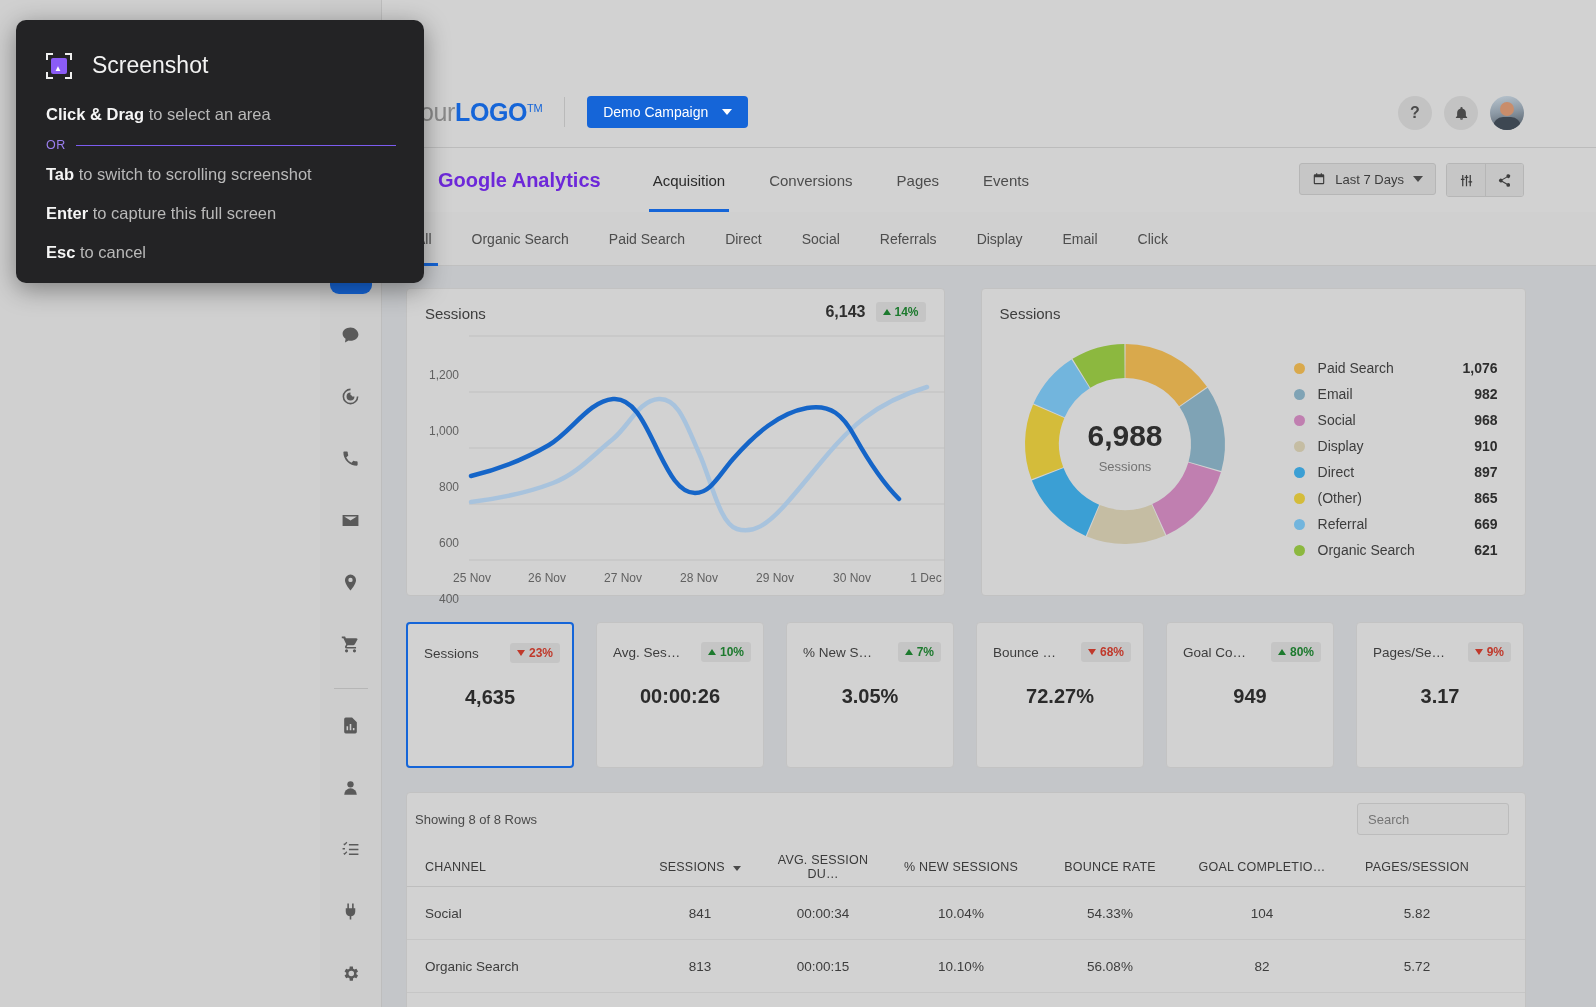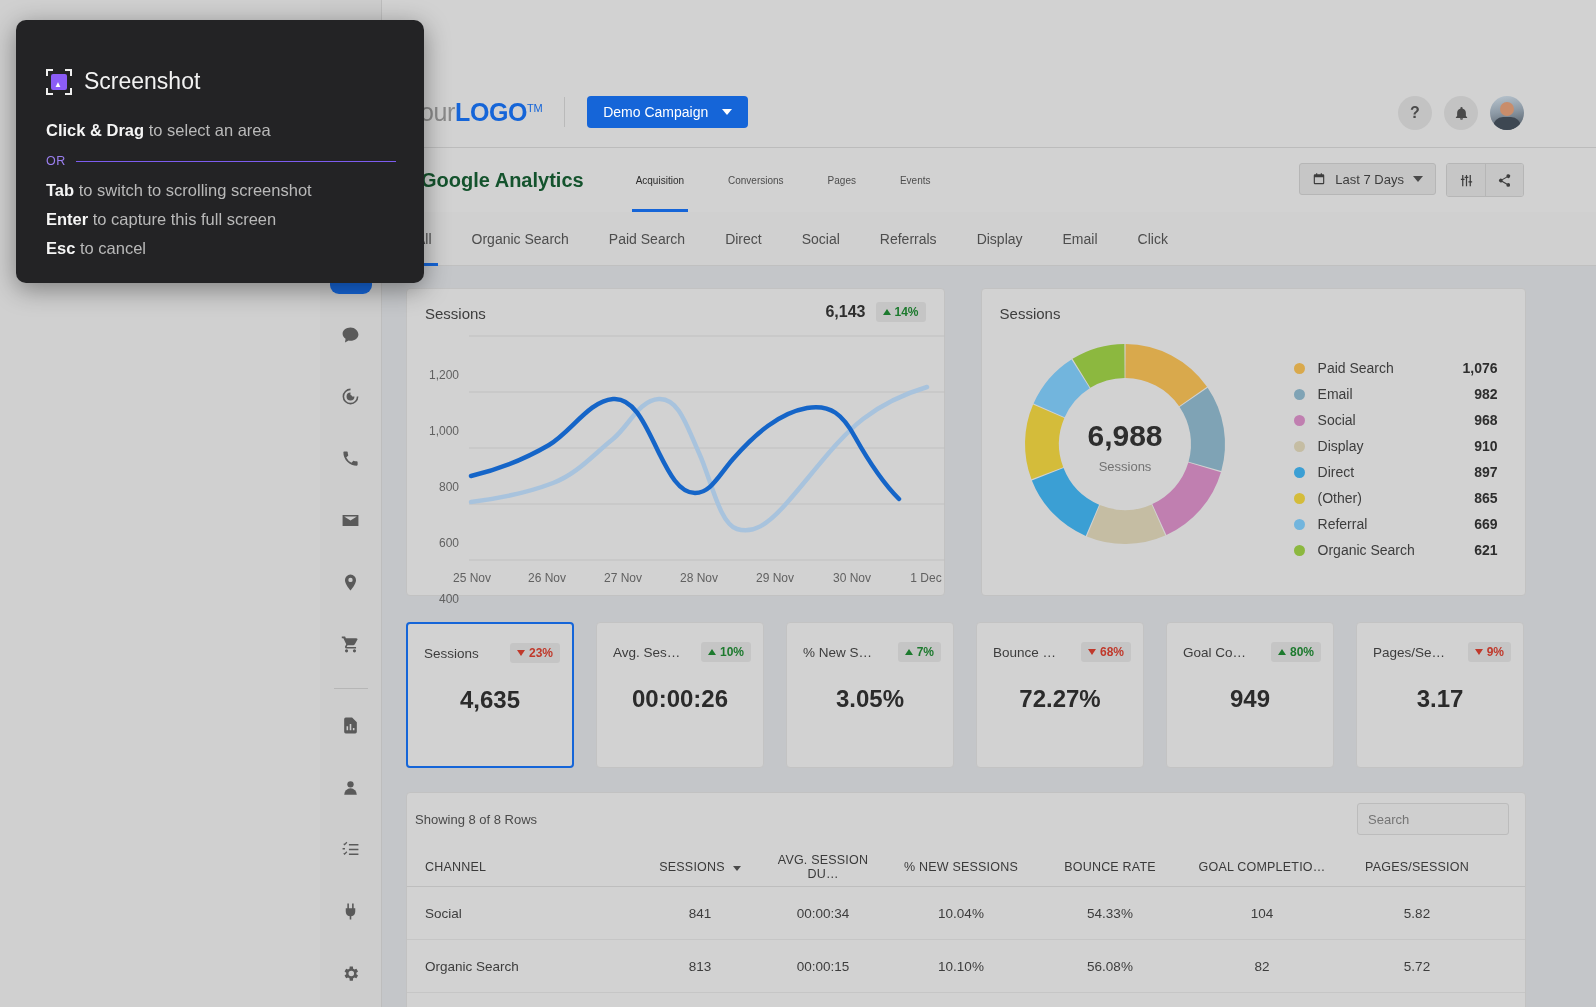"Screenshot" .shot-title-row { gap: 12px -> 20px; margin: 48px 0 0 30px -> 32px 0 0 30px }
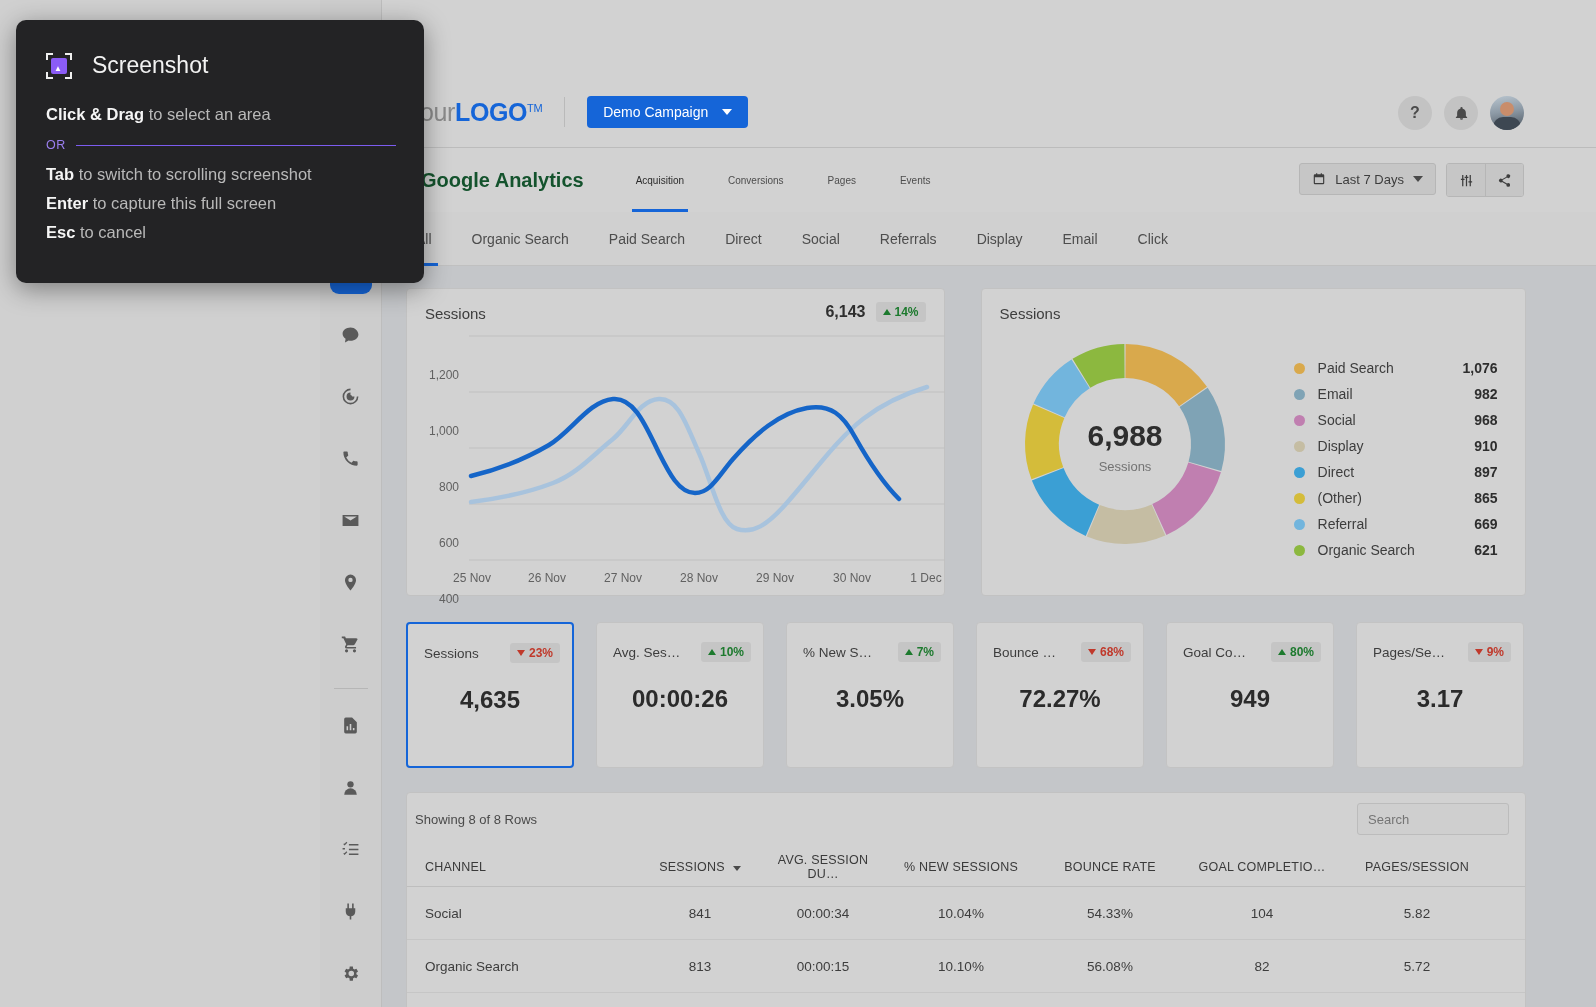"Google Analytics" .ga-title { color: #14532d -> #6d28d9; margin-left: 0 -> 17px }
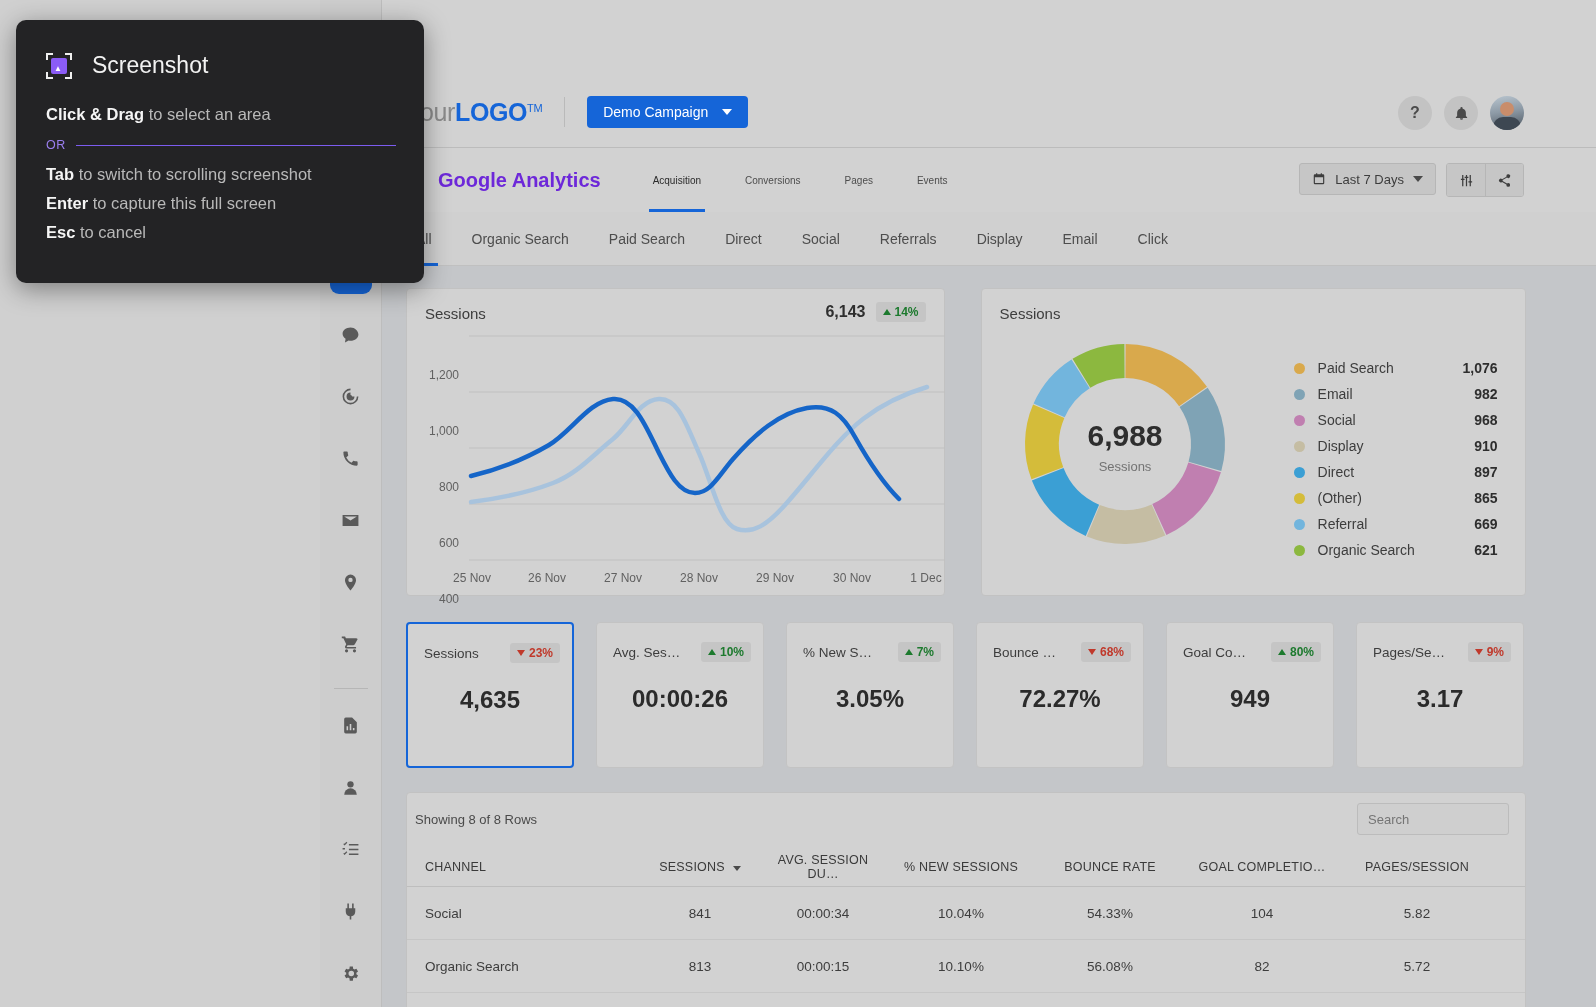"Acquisition" .ga-tab { font-size: 10px -> 15px }
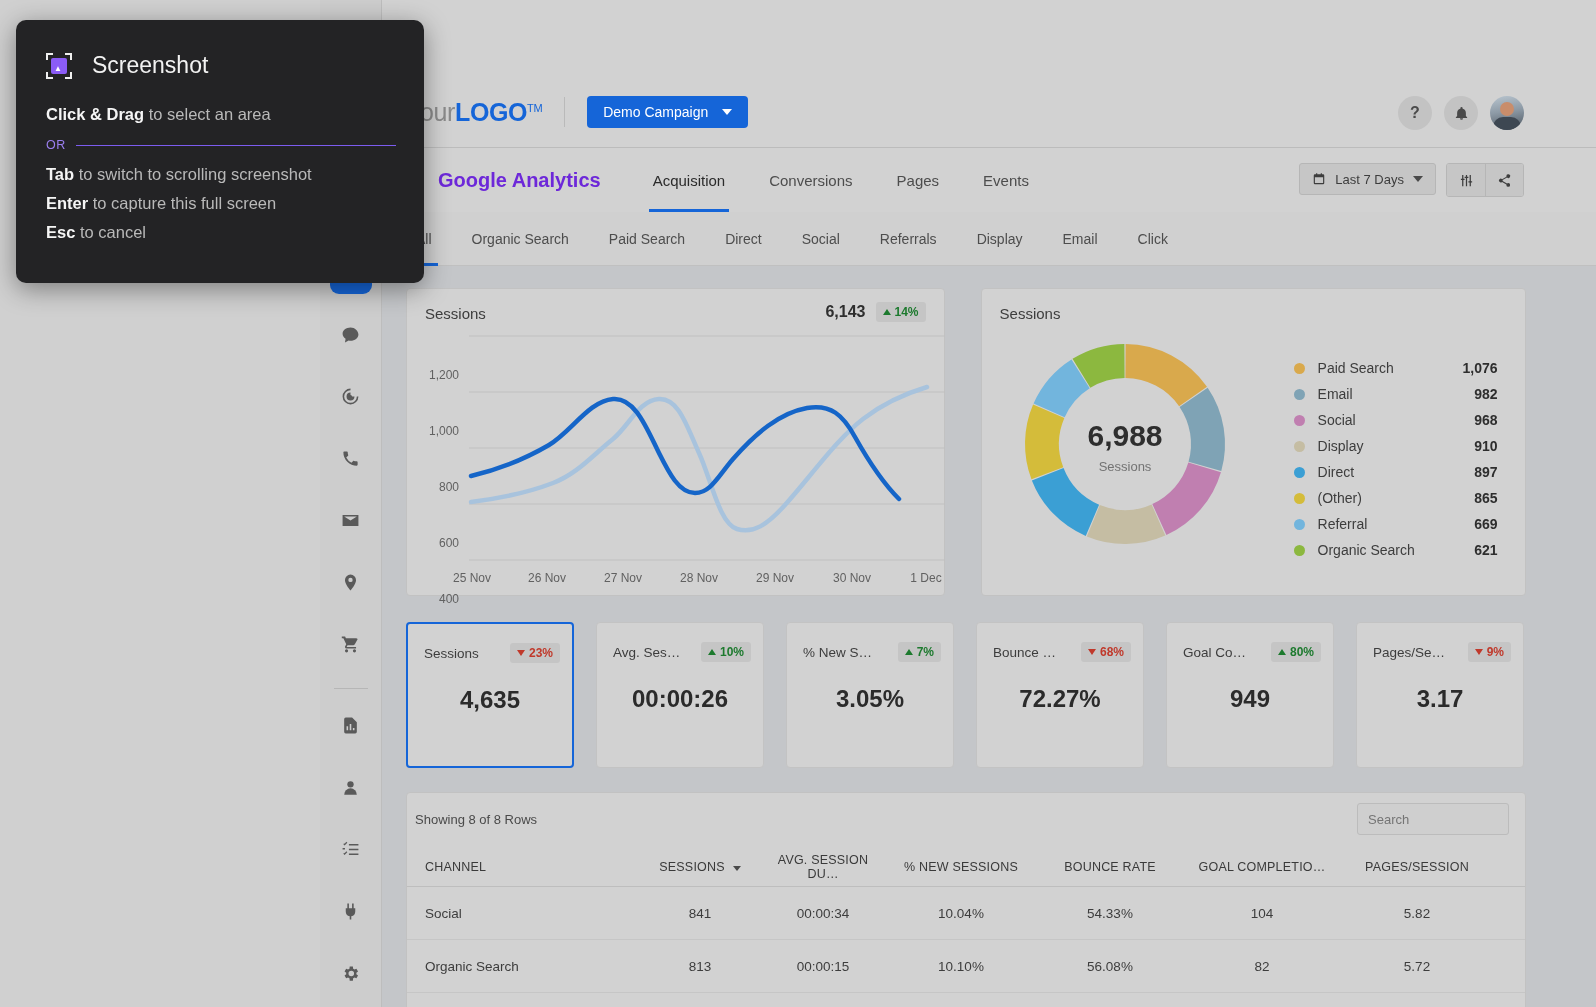"Enter to capture this full" .shot-l.tight { margin-top: 10px -> 20px }
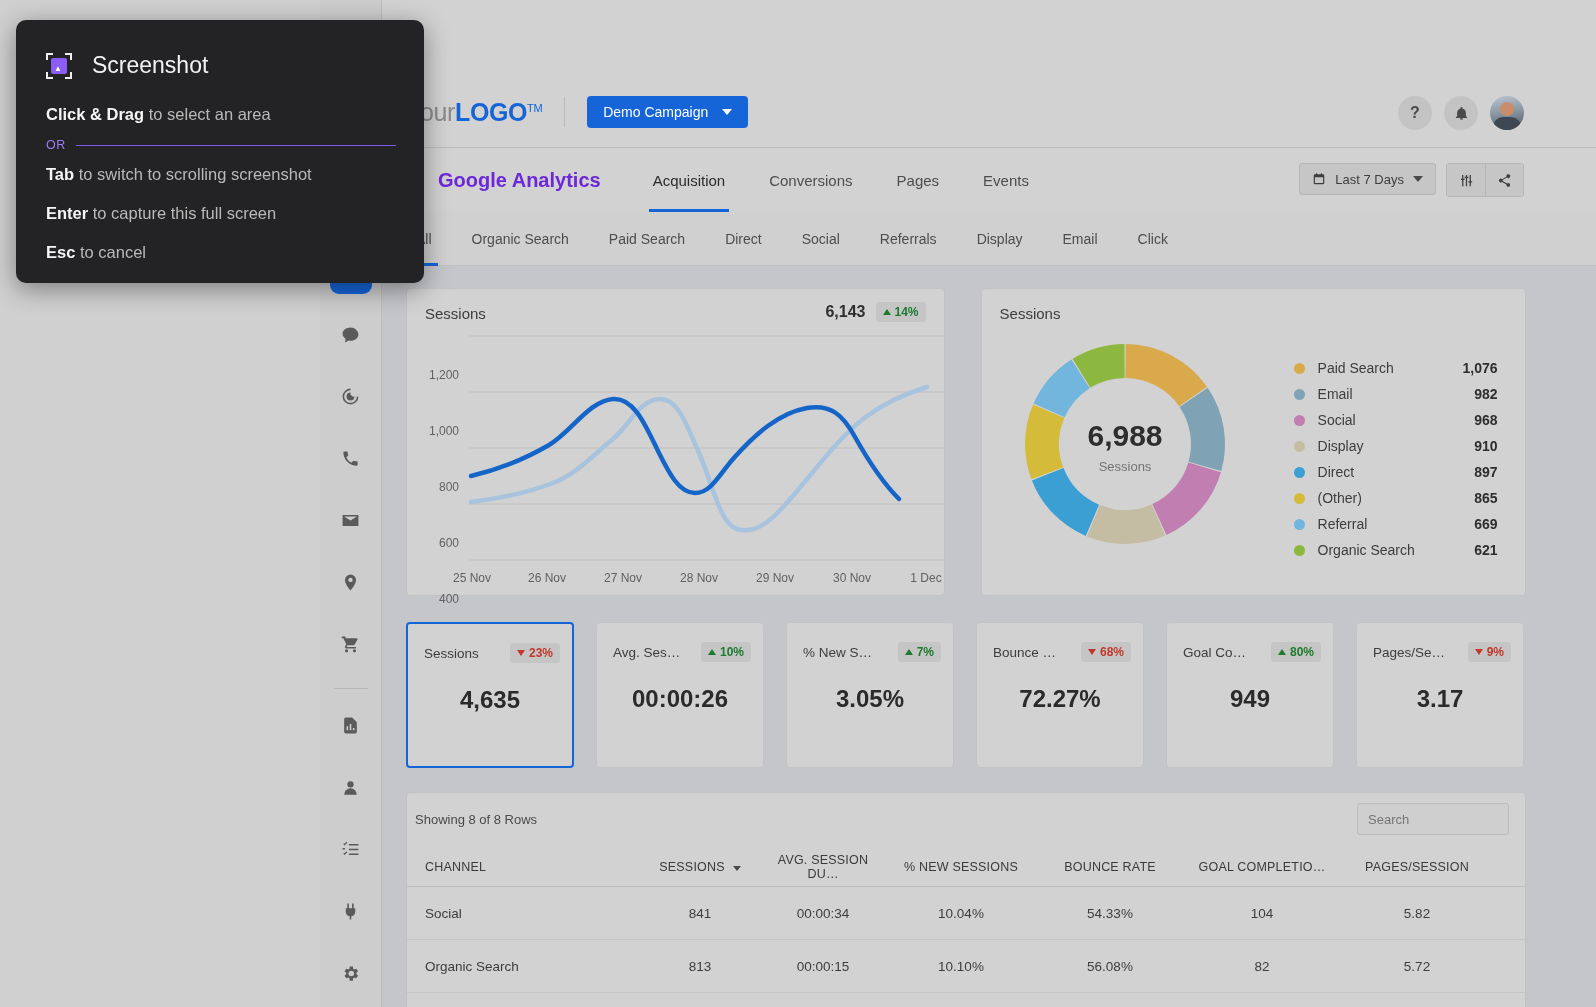"4,635" .kpi-val { font-size: 24px -> 20px }
